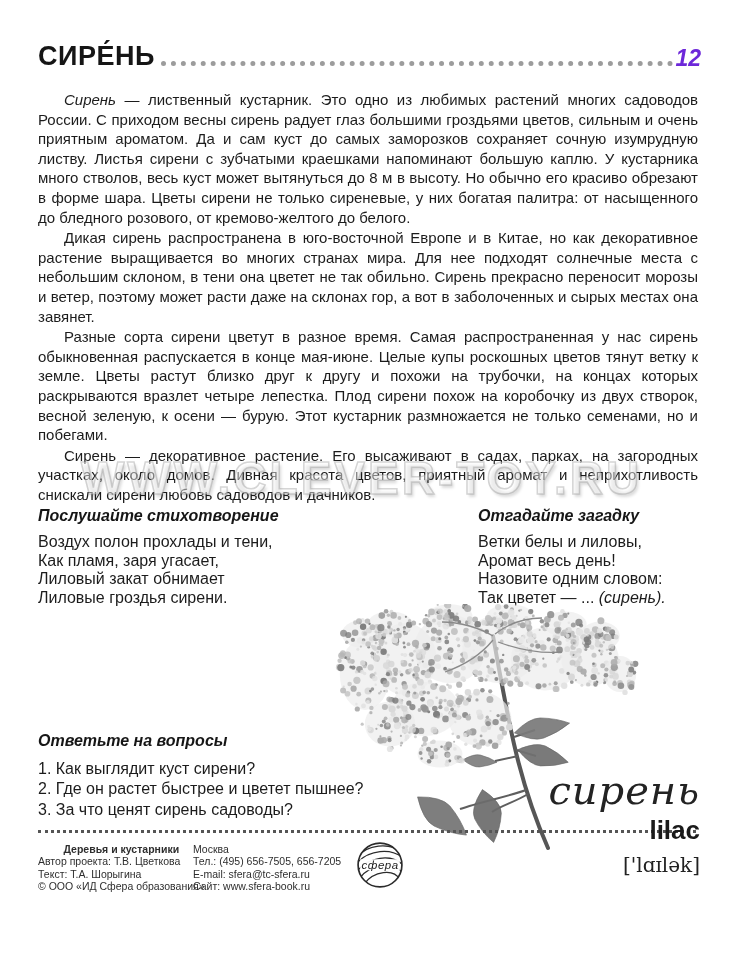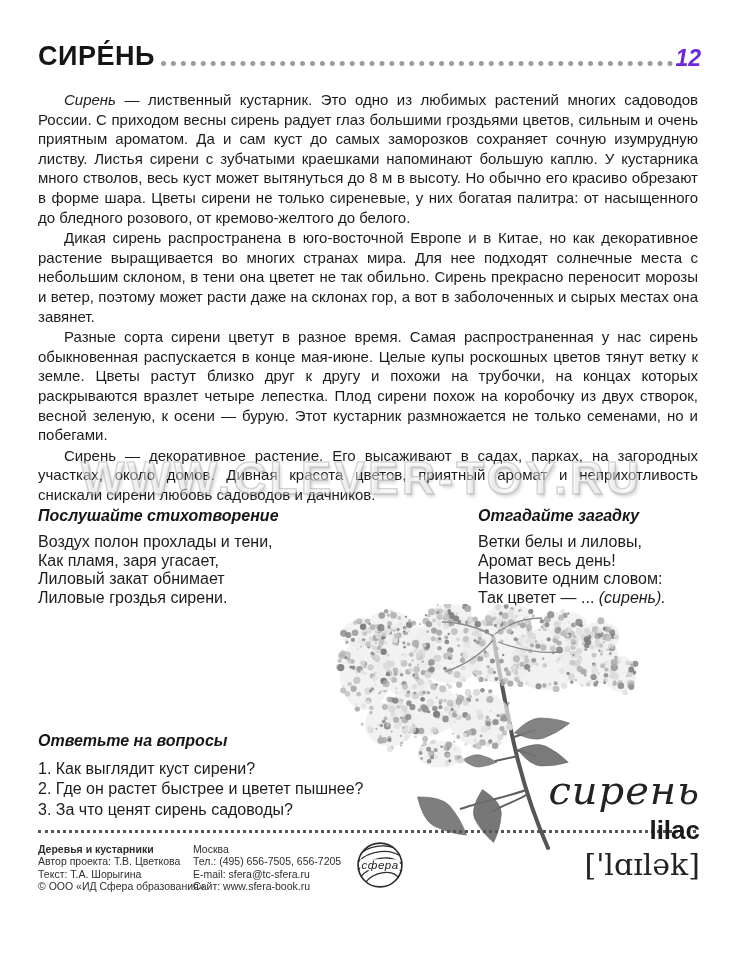"Деревья и кустарники" .f-series { text-align: none -> center }
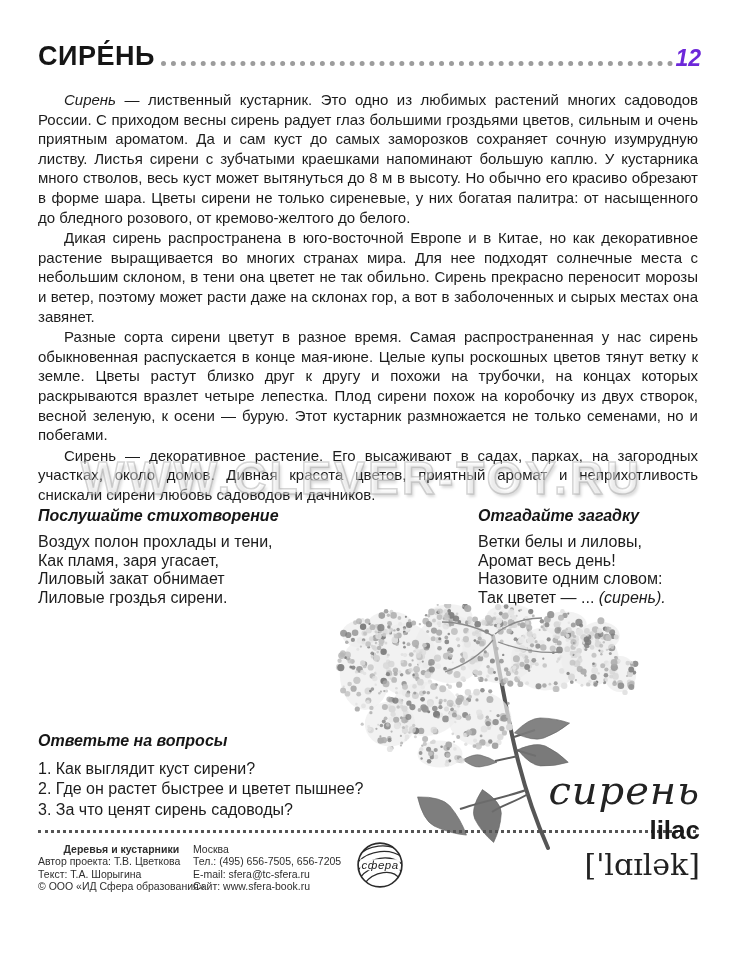"['lɑɪlək]" .v-tr { font-size: 30px -> 20px }
